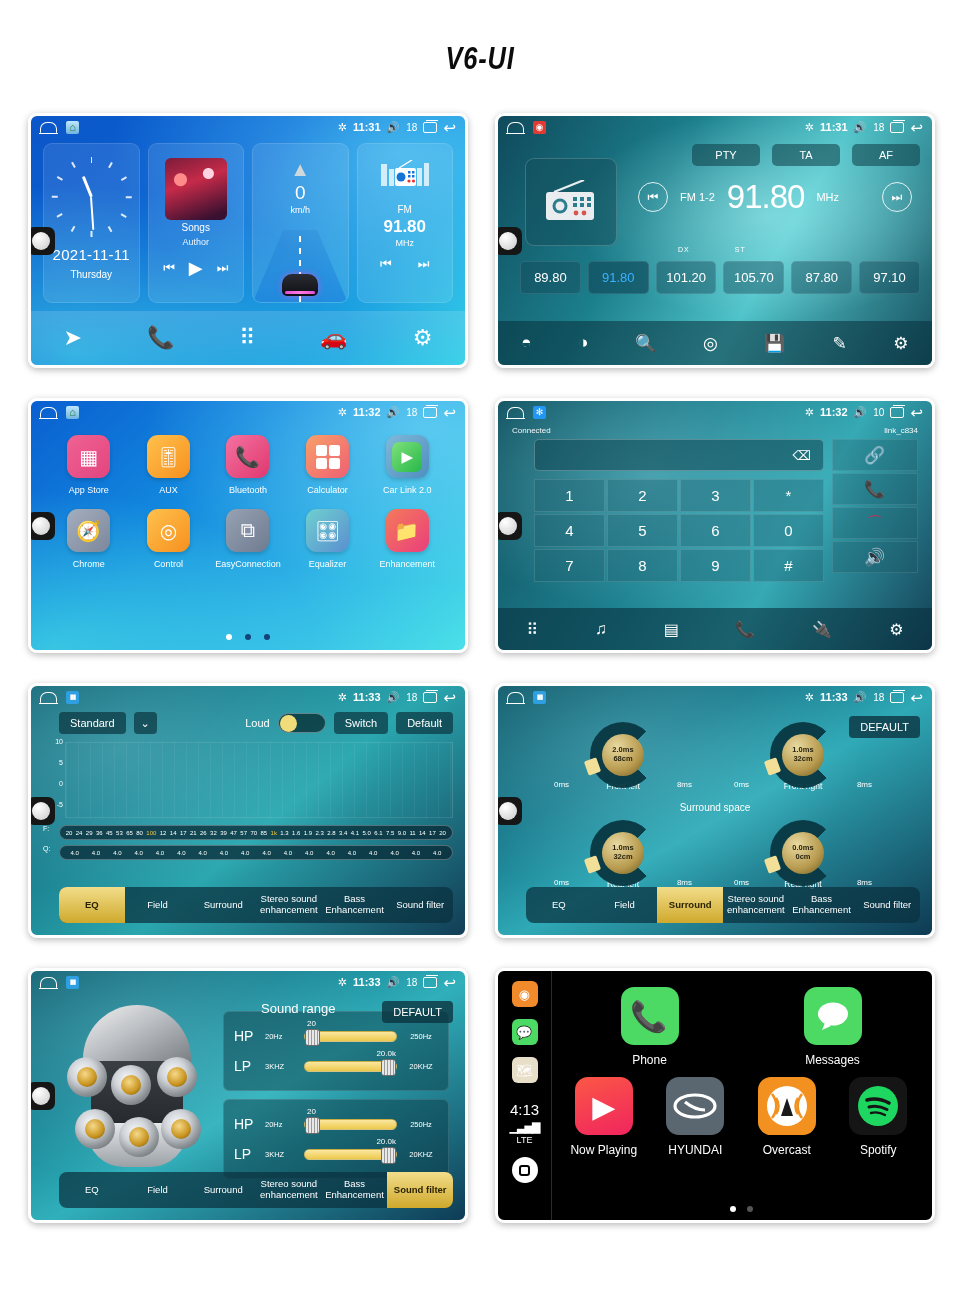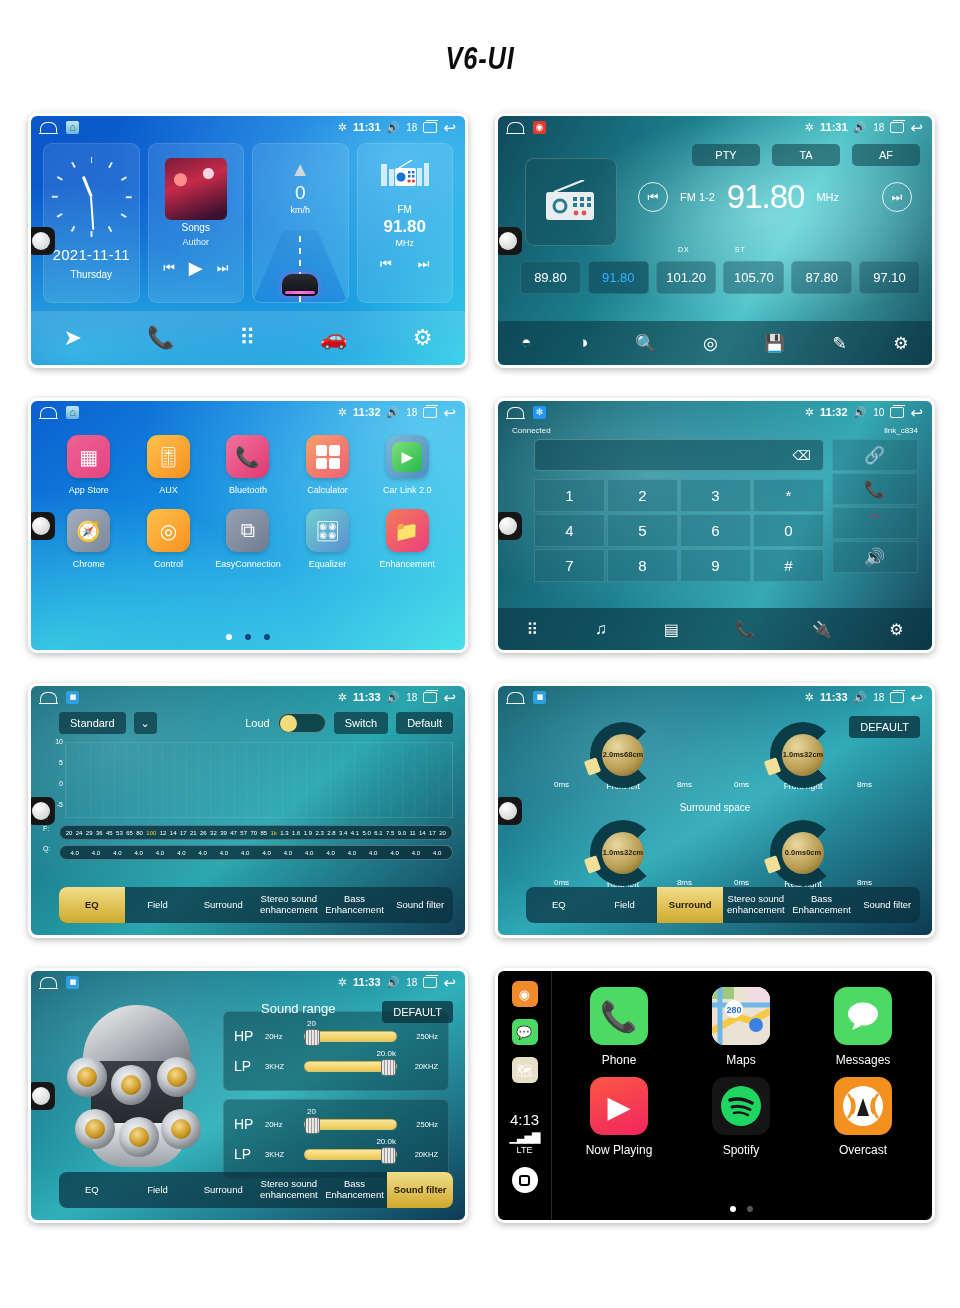"2.0ms" .kn-inner { flex-direction: none -> column }
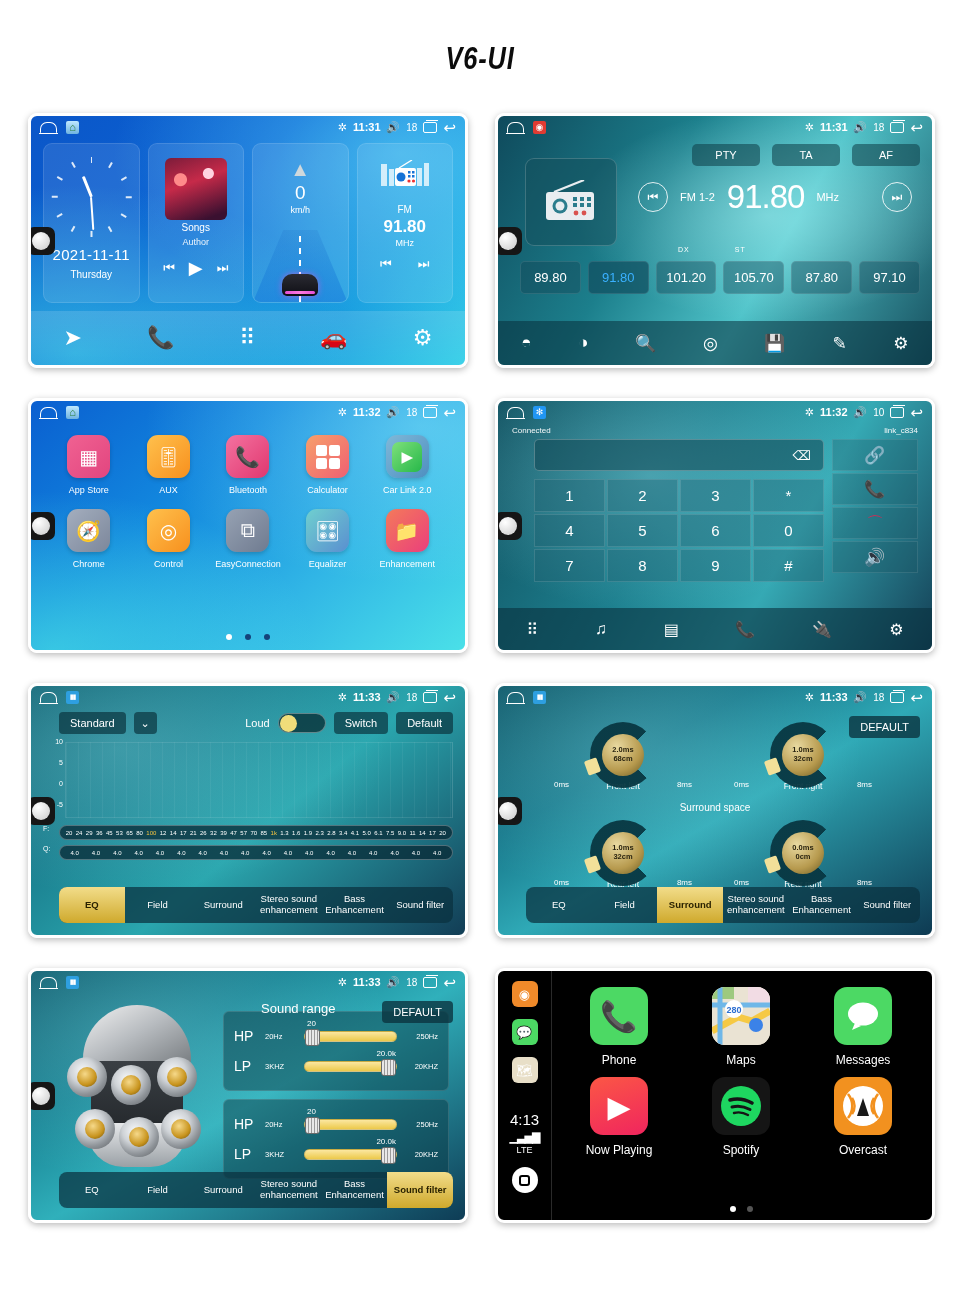"280" div.cp-cell { html: <div> <div> <svg> <rect></rect> <rect></rect> <rect></rect> <path></path> <path></path> <path></path> <circle></circle> <text>280</text> <circle></circle> </svg> </div> <div>Maps</div> </div> -> none }
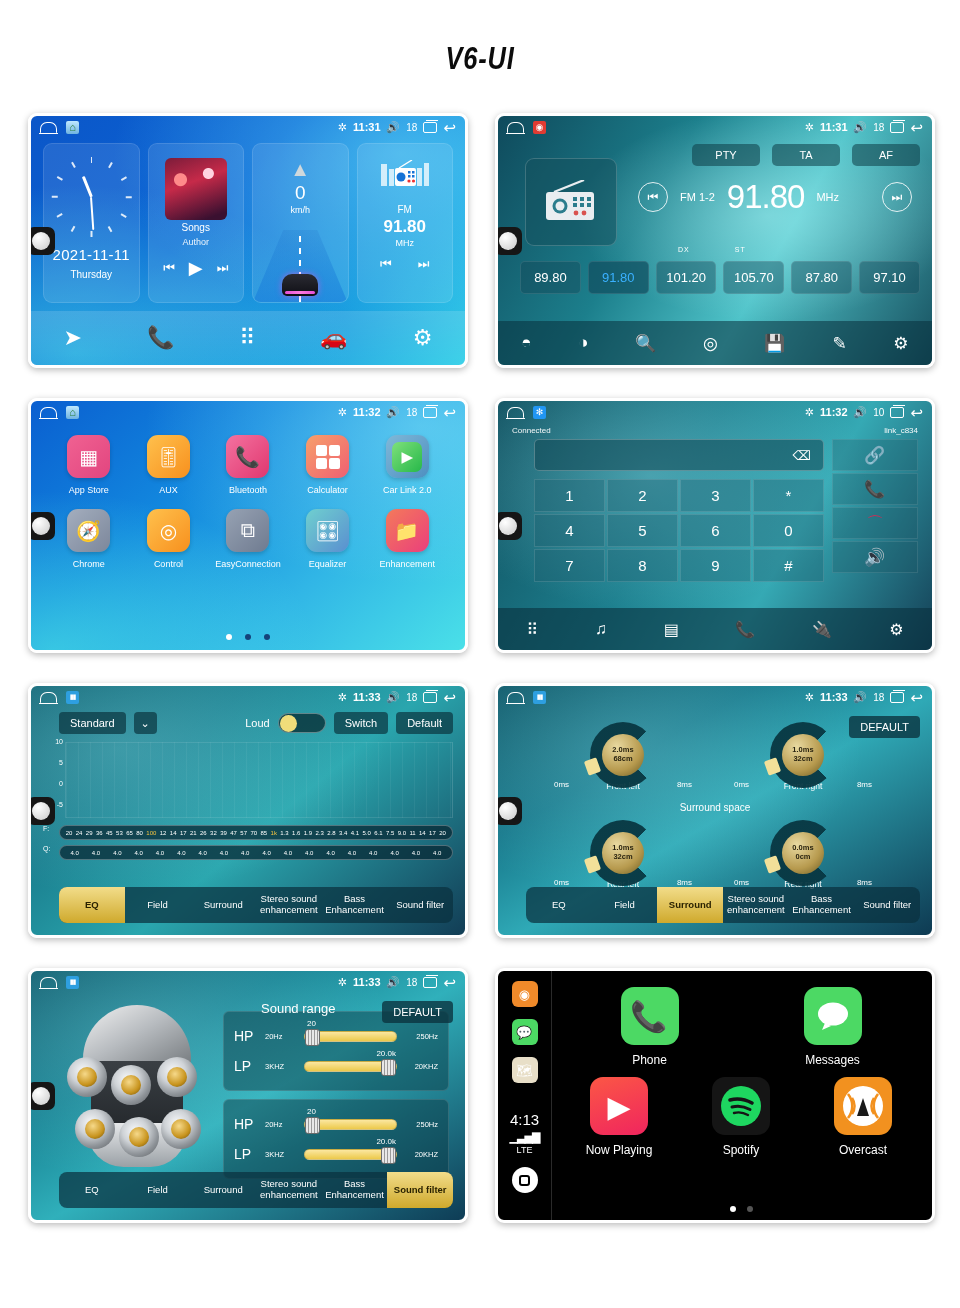"250Hz" .frow .fmax { text-align: right -> center }
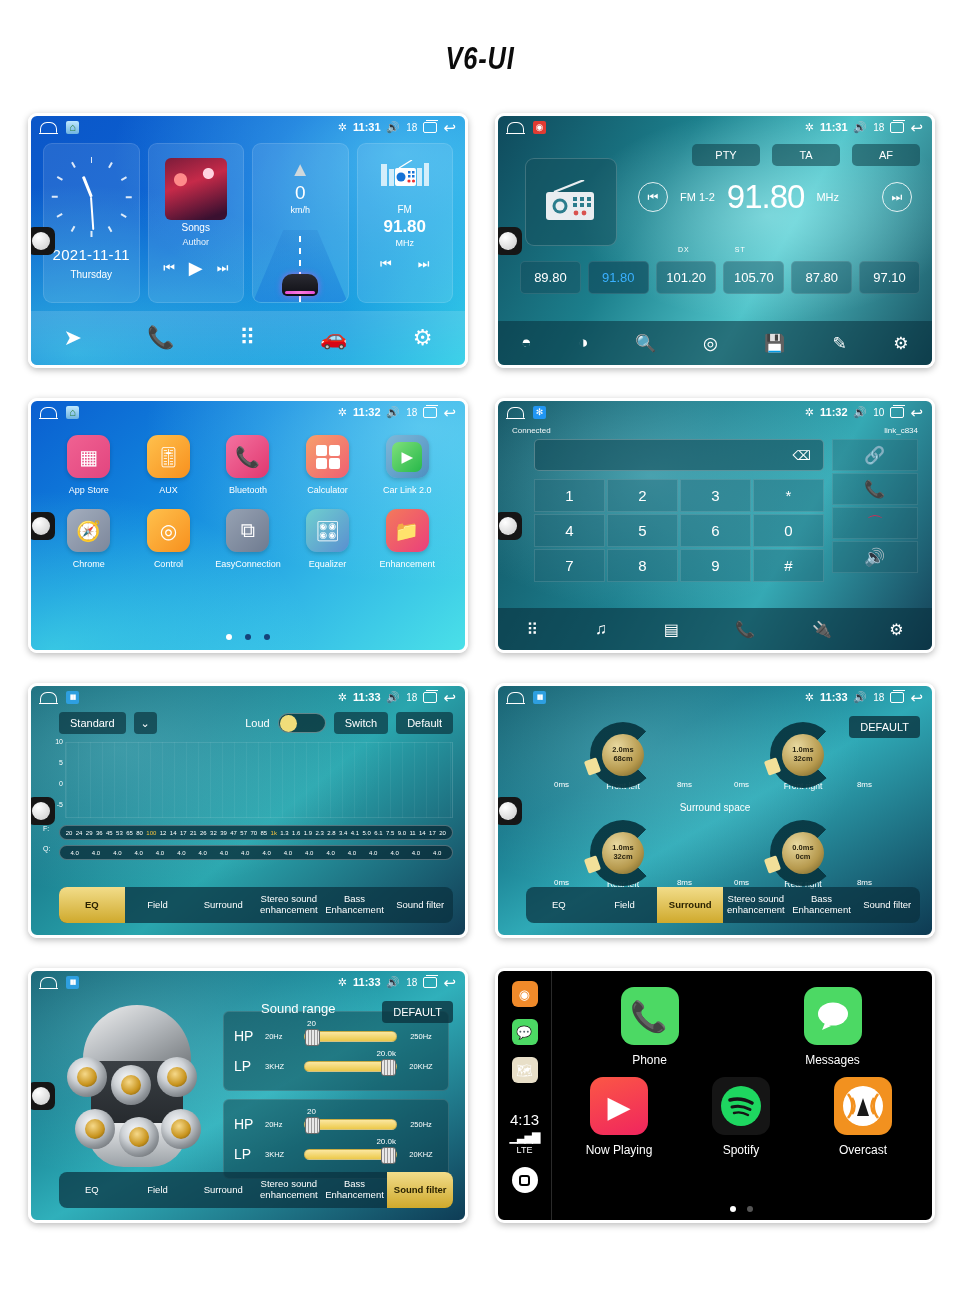"4:13" .cp-time { margin-top: 16px -> 6px }
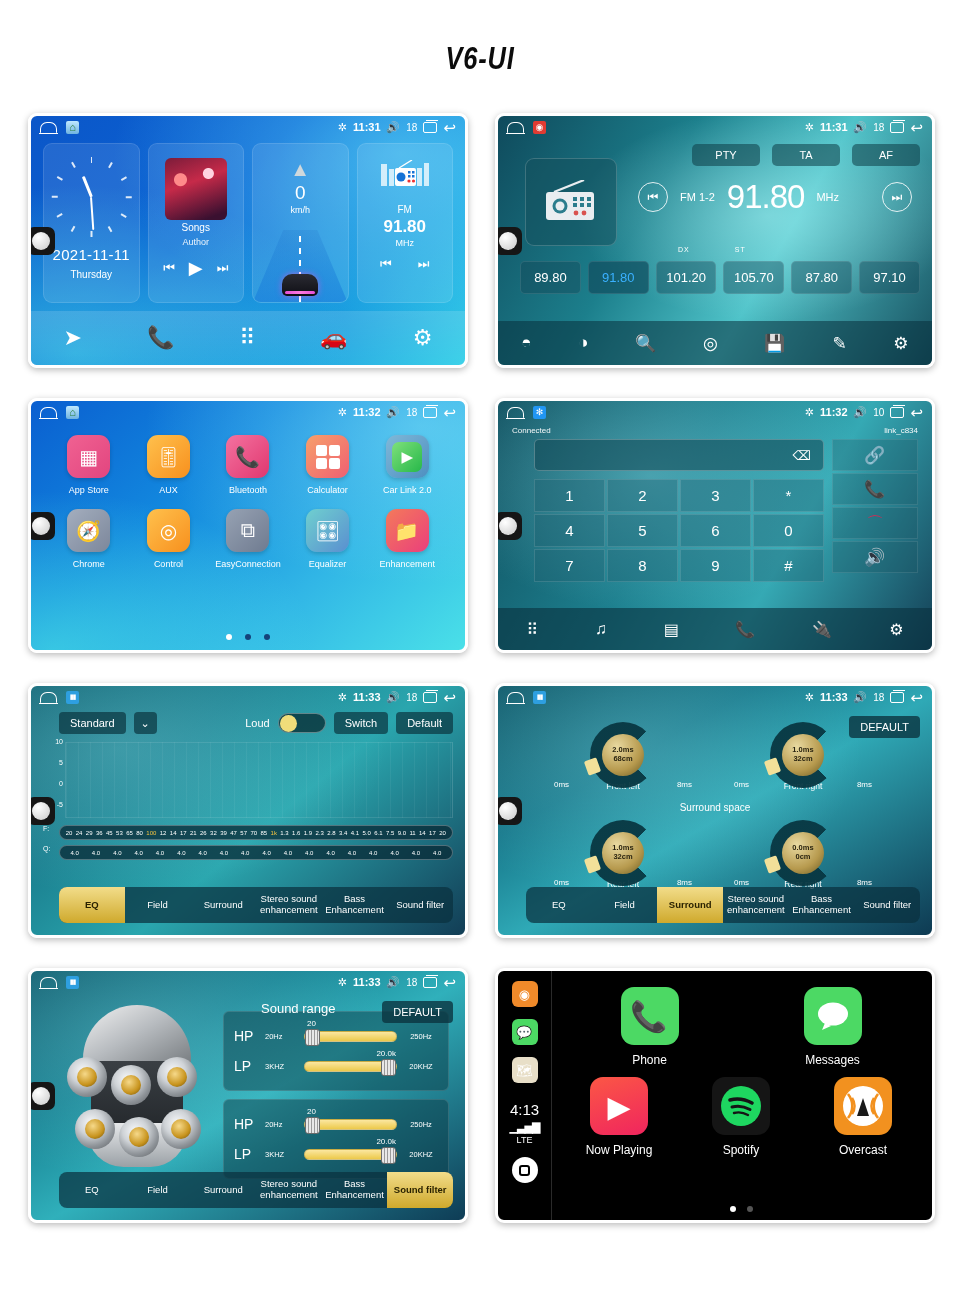"HYUNDAI" div.cp-cell { html: none -> <div> <div> <svg> <ellipse></ellipse> <path></path> </svg> </div> <div>HYUNDAI</div> </div> }
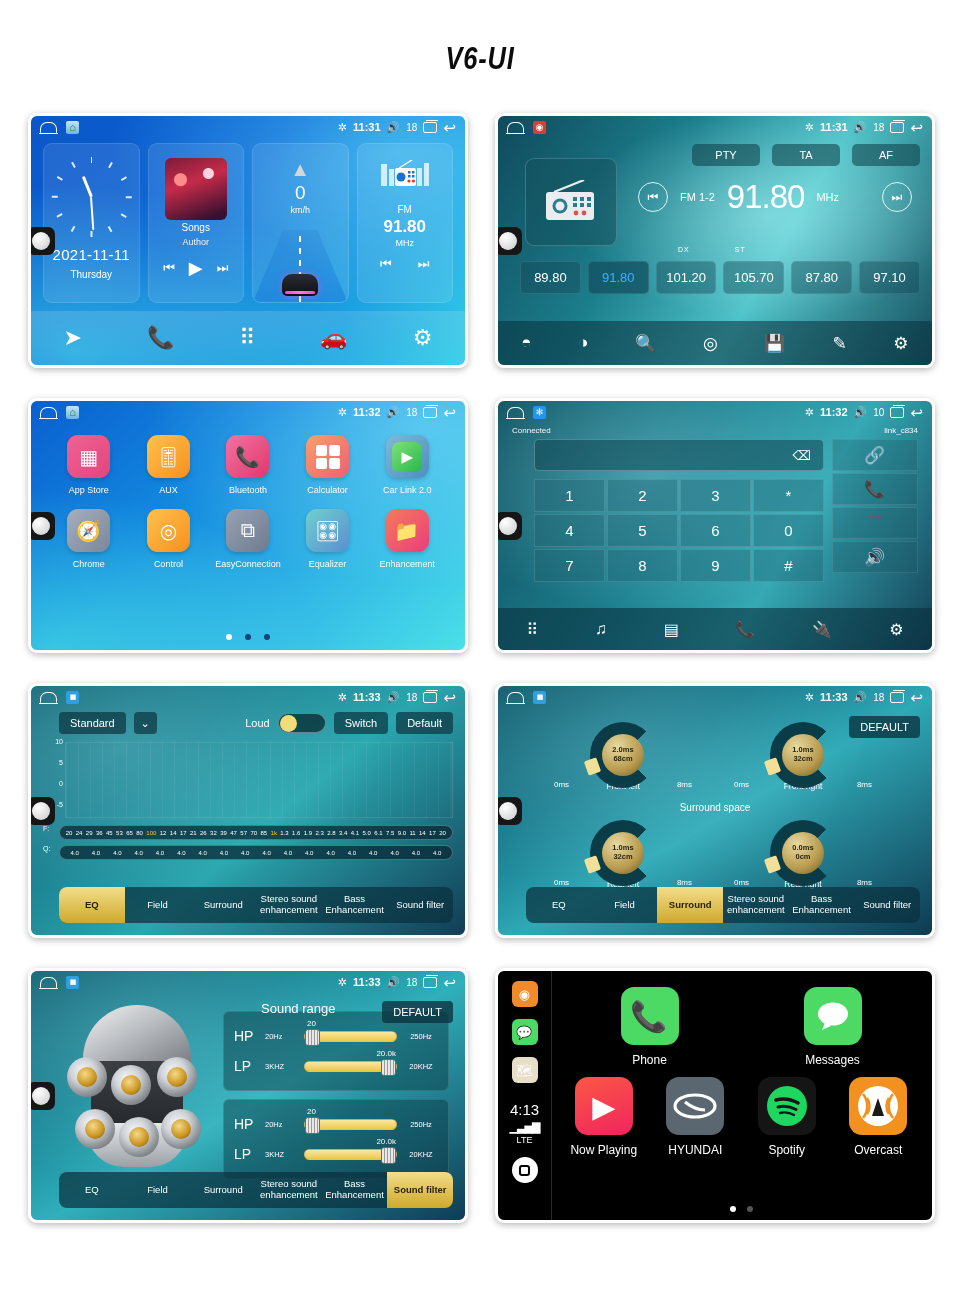"Spotify" div.cp-cell { order: before "Overcast" -> after "Overcast" }
